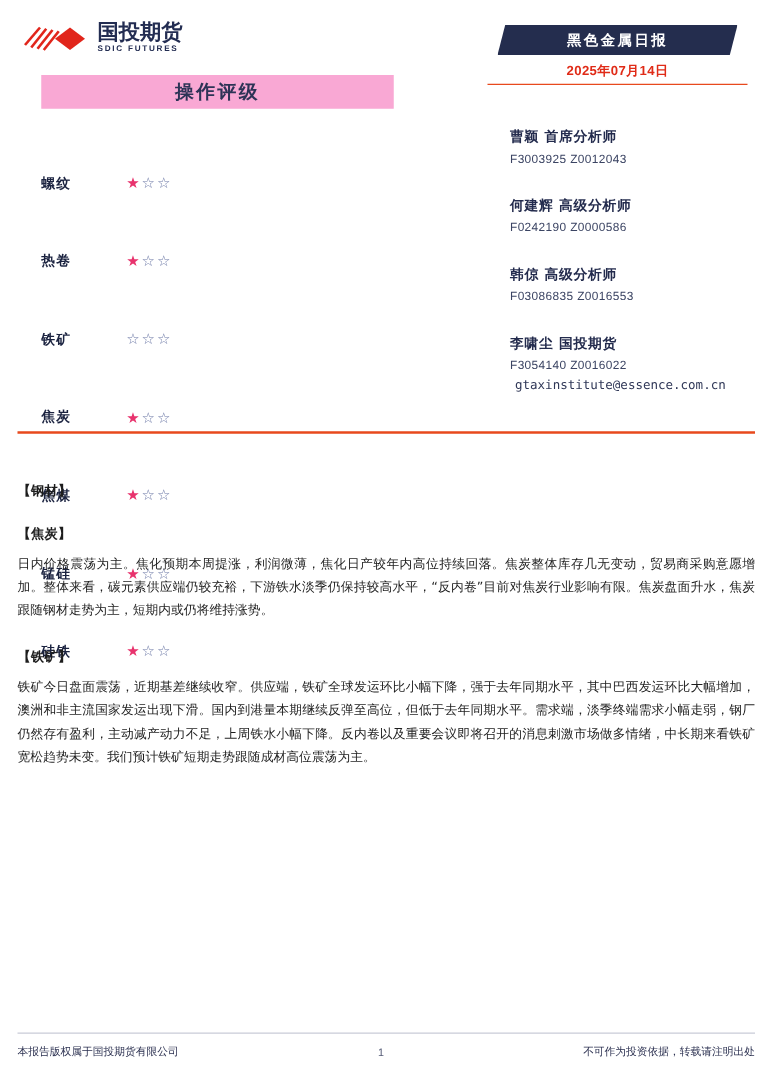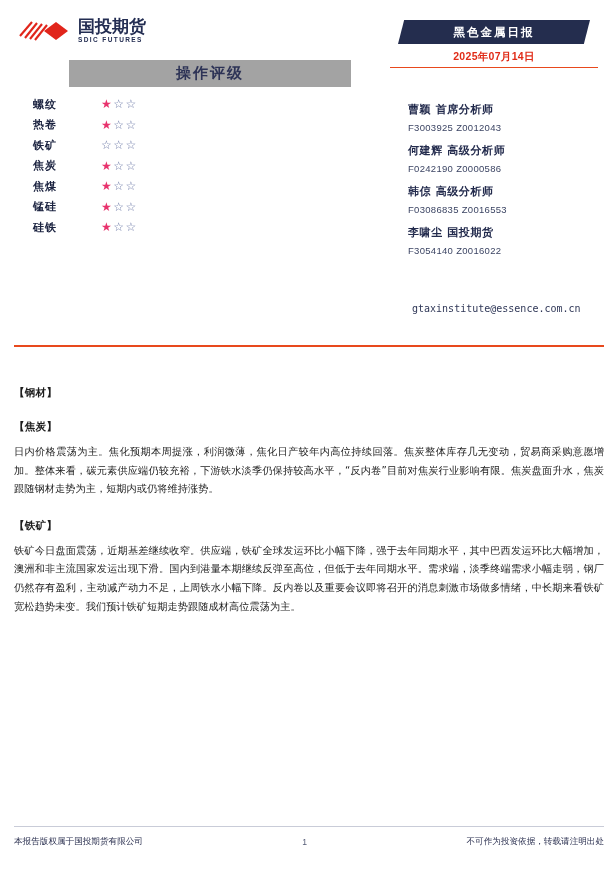"操作评级" .rating-band { background: #a3a3a3 -> #f9a8d4; margin-left: 36px -> none }
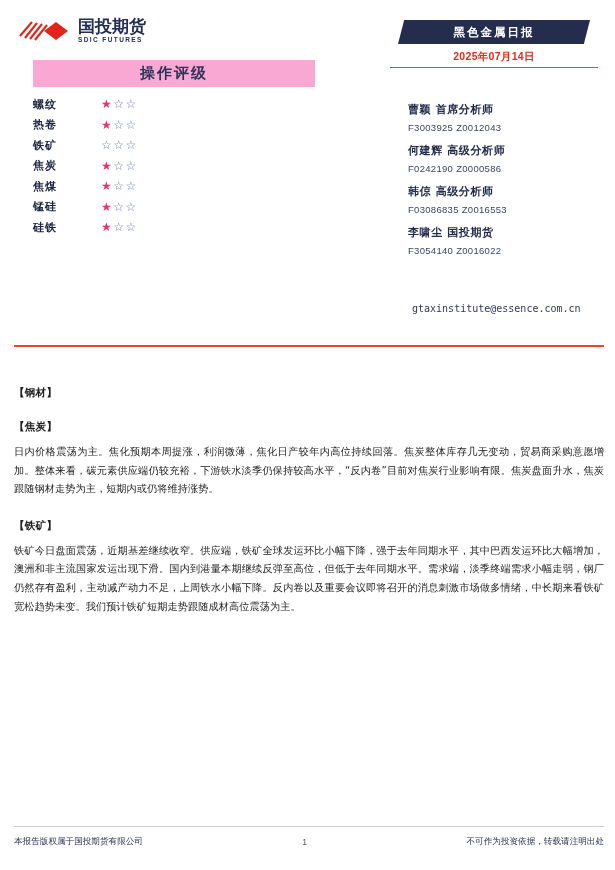"螺纹" .rating-row { margin-top: none -> 42px }
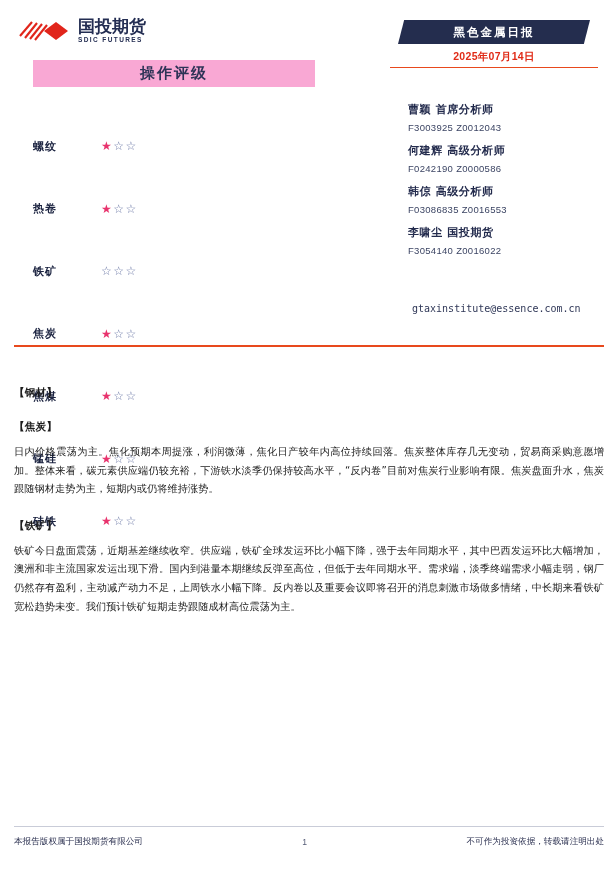"何建辉 高级分析师" .analyst-name { margin-top: 10px -> 24px }
